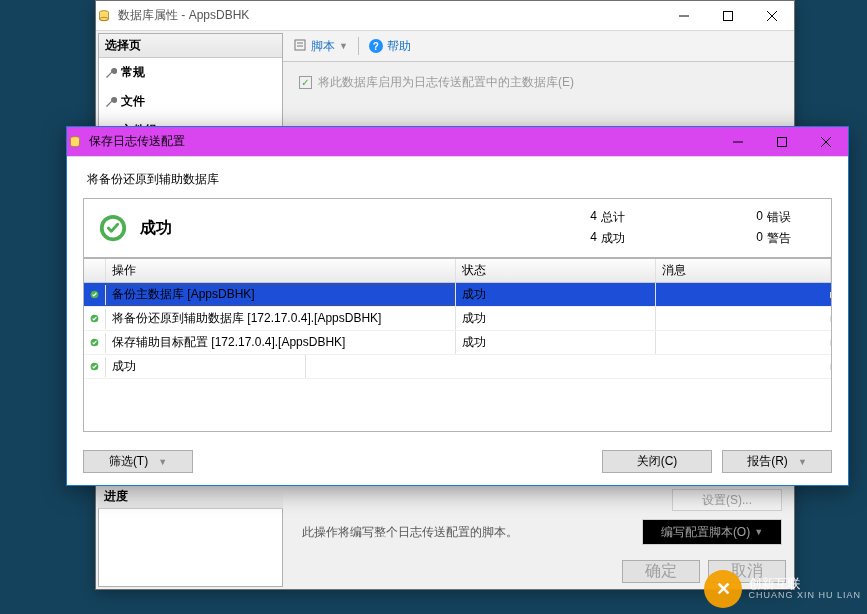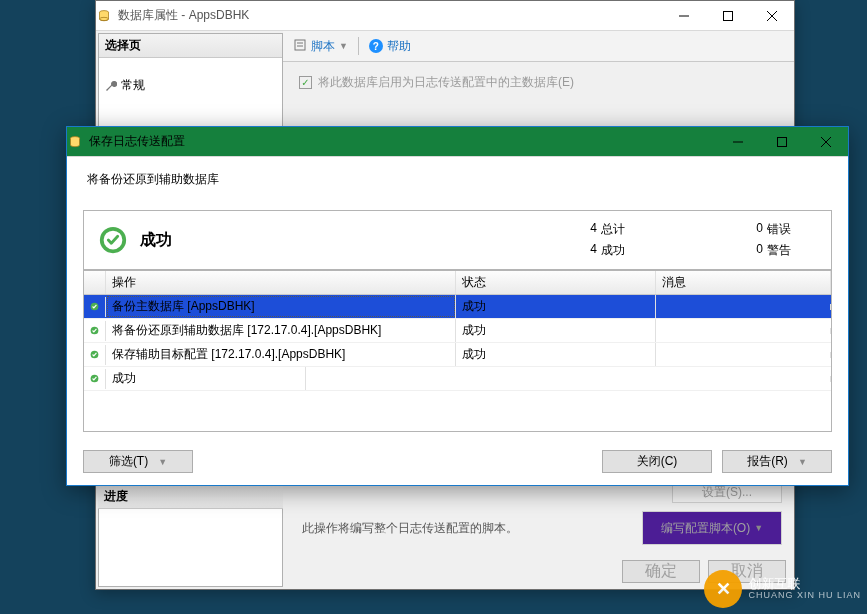"常规" .sidebar-item { font-weight: none -> bold; padding: 19px 6px -> 6px 6px }
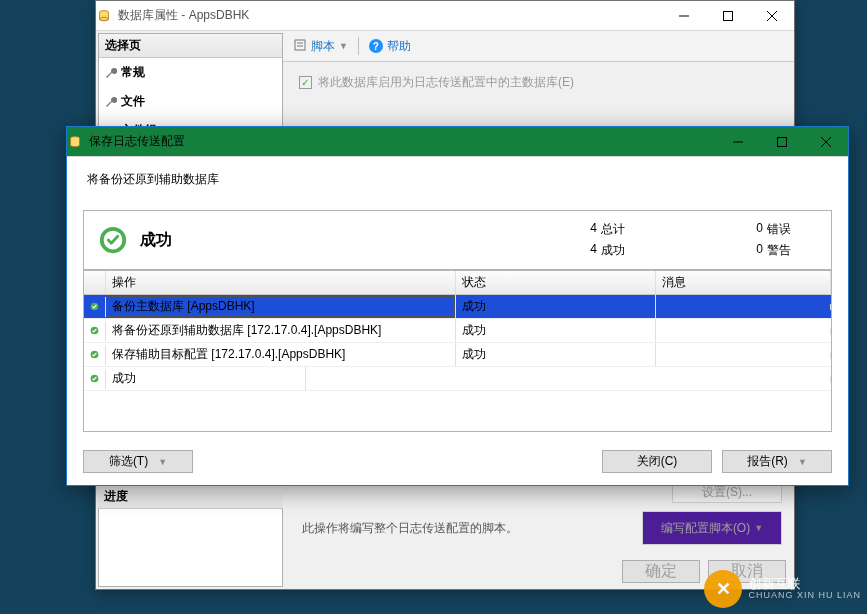"保存日志传送配置" .front-window .titlebar { background: #15803d -> #d946ef }
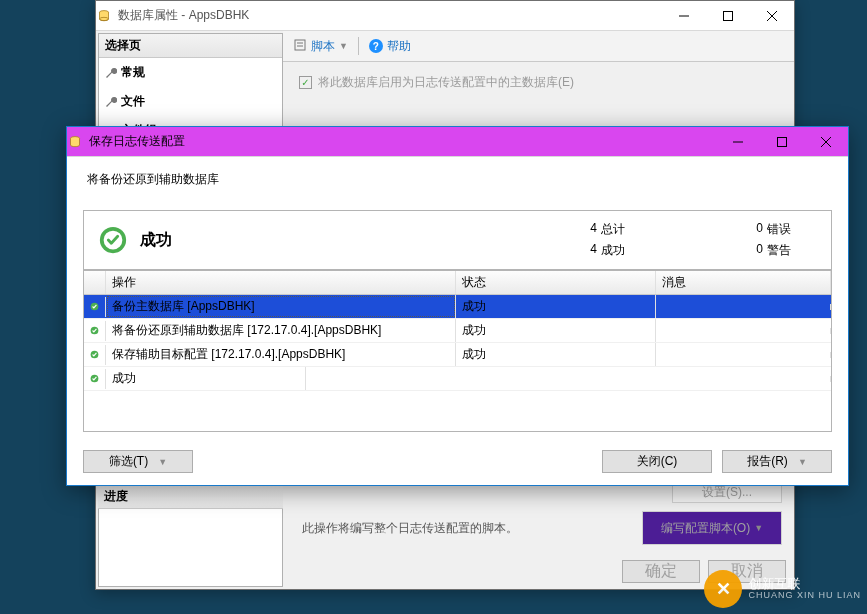"将备份还原到辅助数据库" .subheading { margin: 4px 0 22px 4px -> 4px 0 10px 4px }
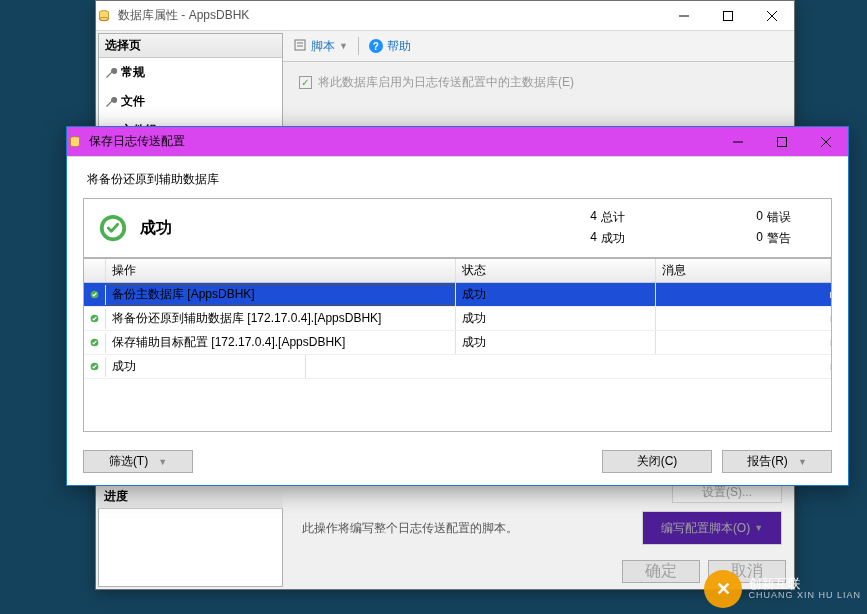"编写配置脚本(O)" .dd-btn { background: #4c1d95 -> #000000; height: 34px -> 26px }
